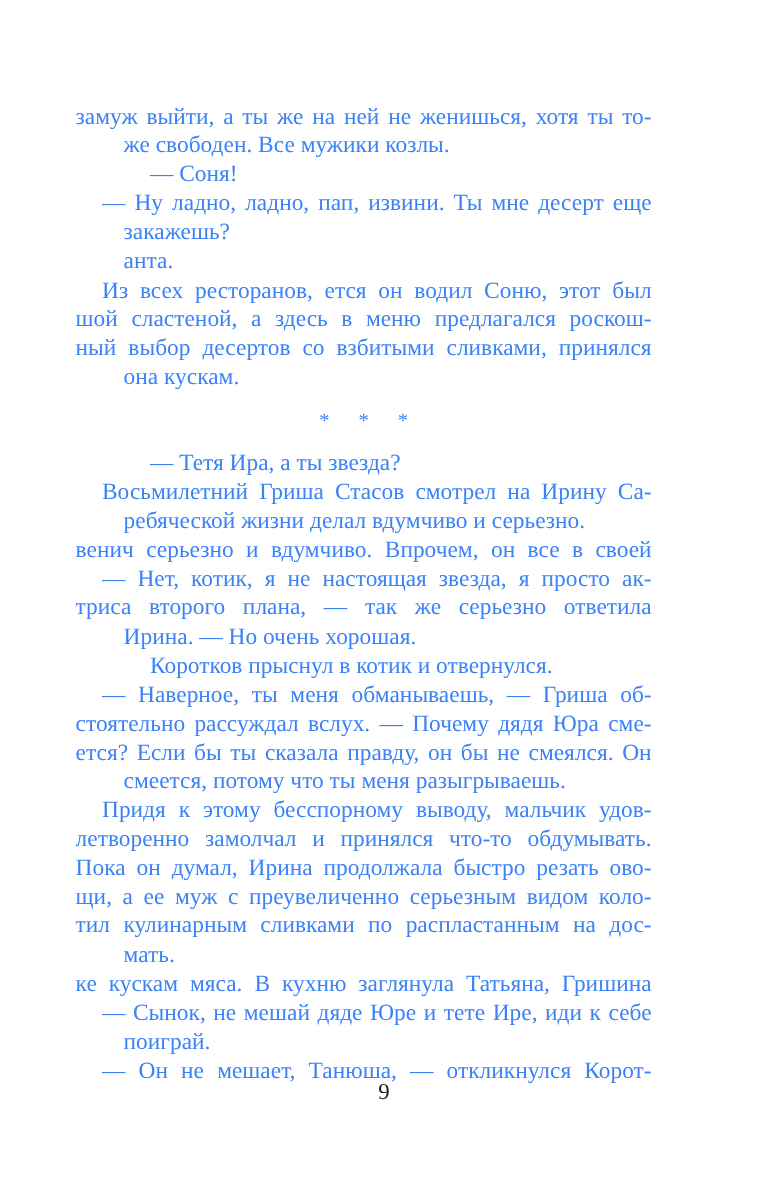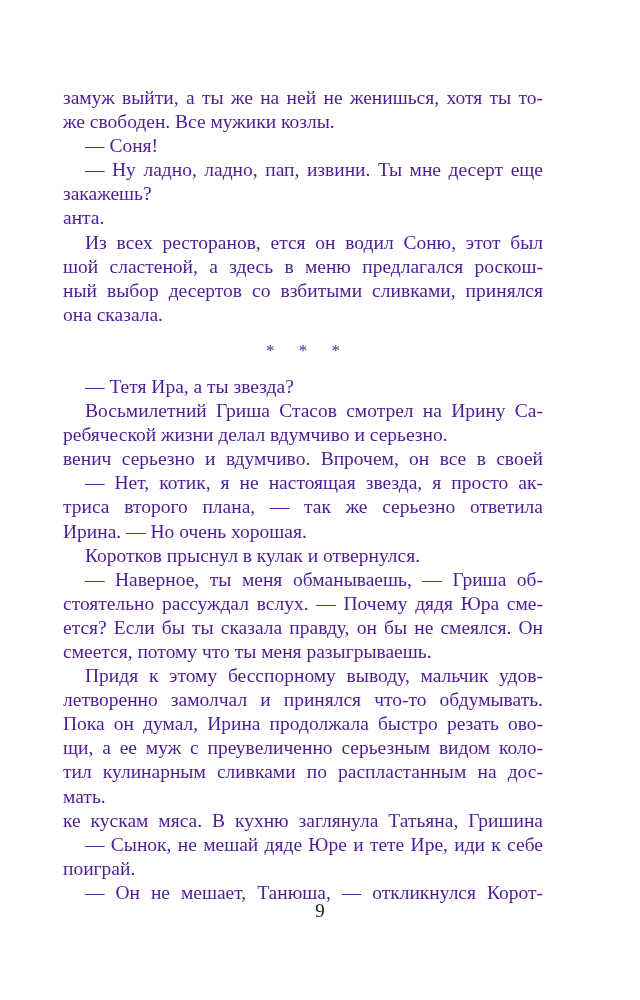"замуж выйти, а ты же" .page { color: #4c1d95 -> #3b82f6 }
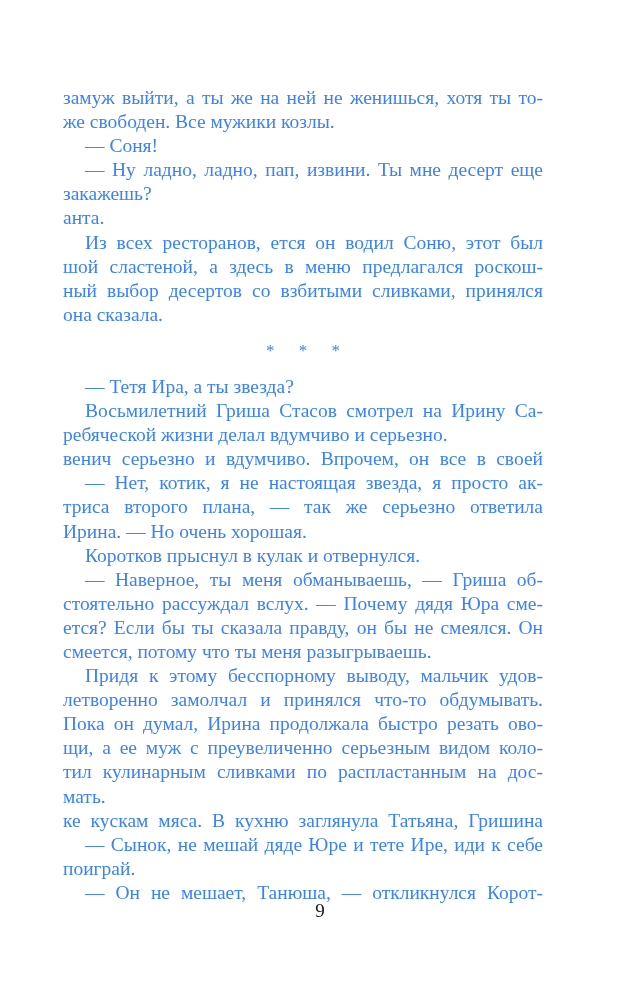"же свободен. Все мужики козлы." .line.last { margin-left: none -> 40px }
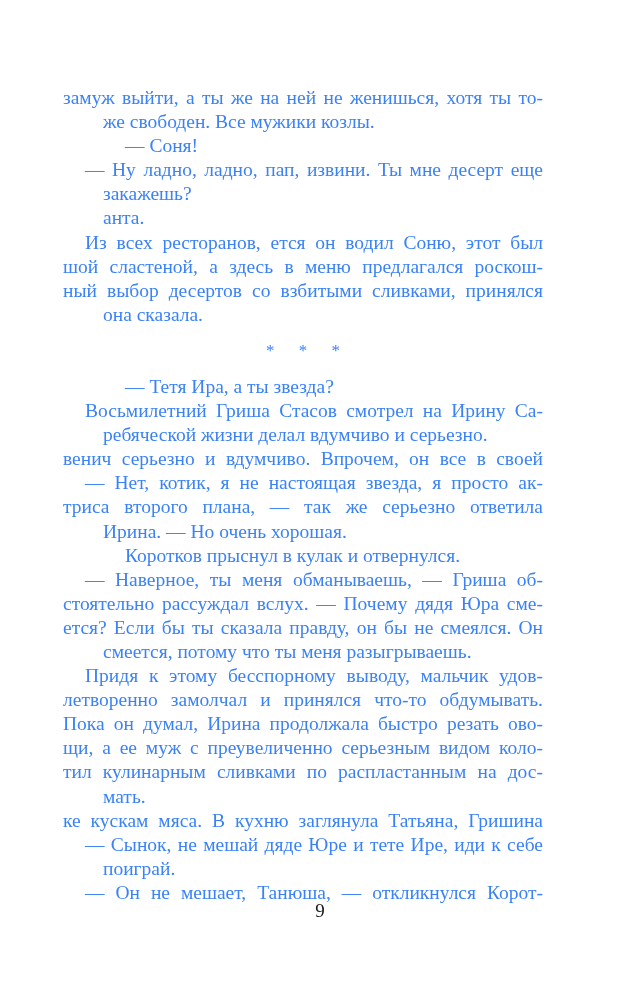"она сказала." div.line { text: сказала -> кускам }
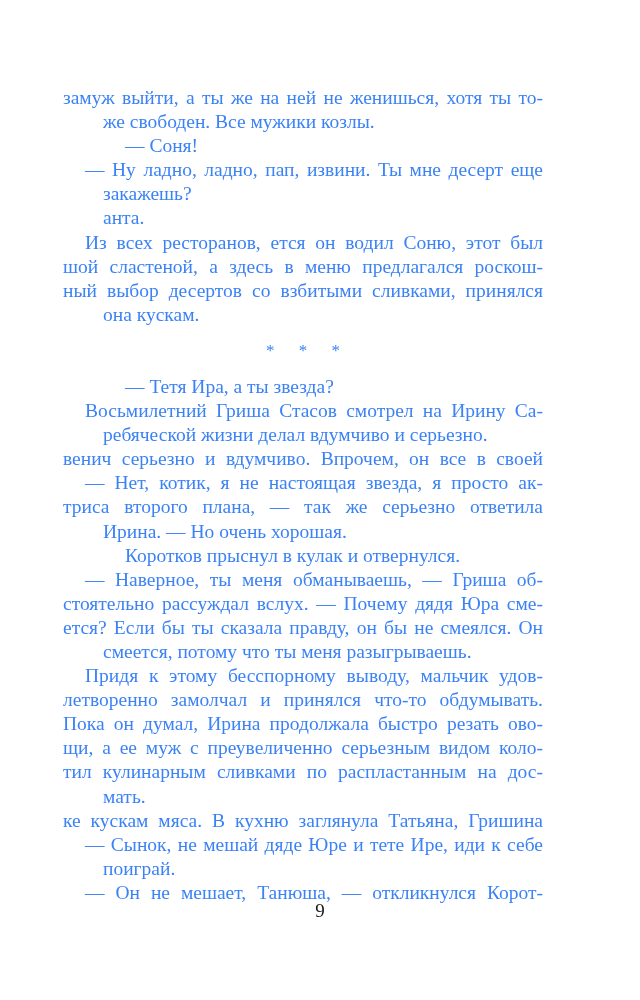"Коротков прыснул в кулак и" div.line { text: кулак -> котик }
